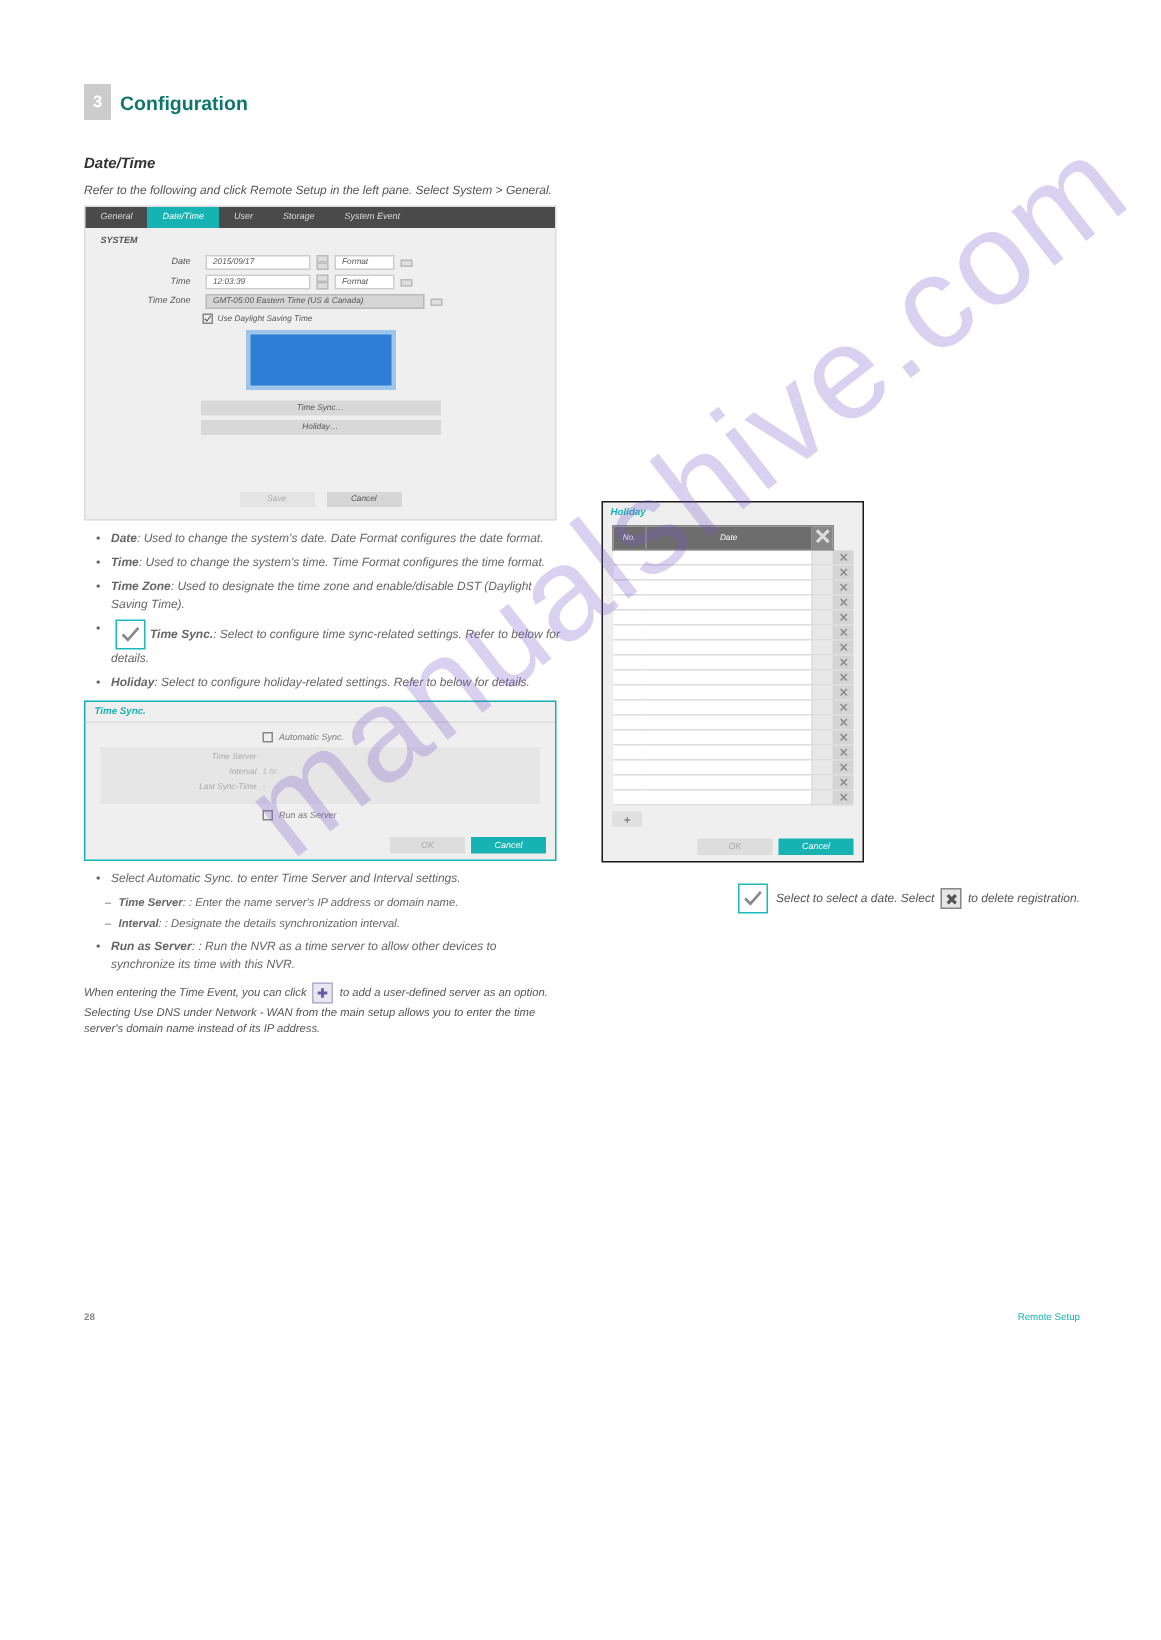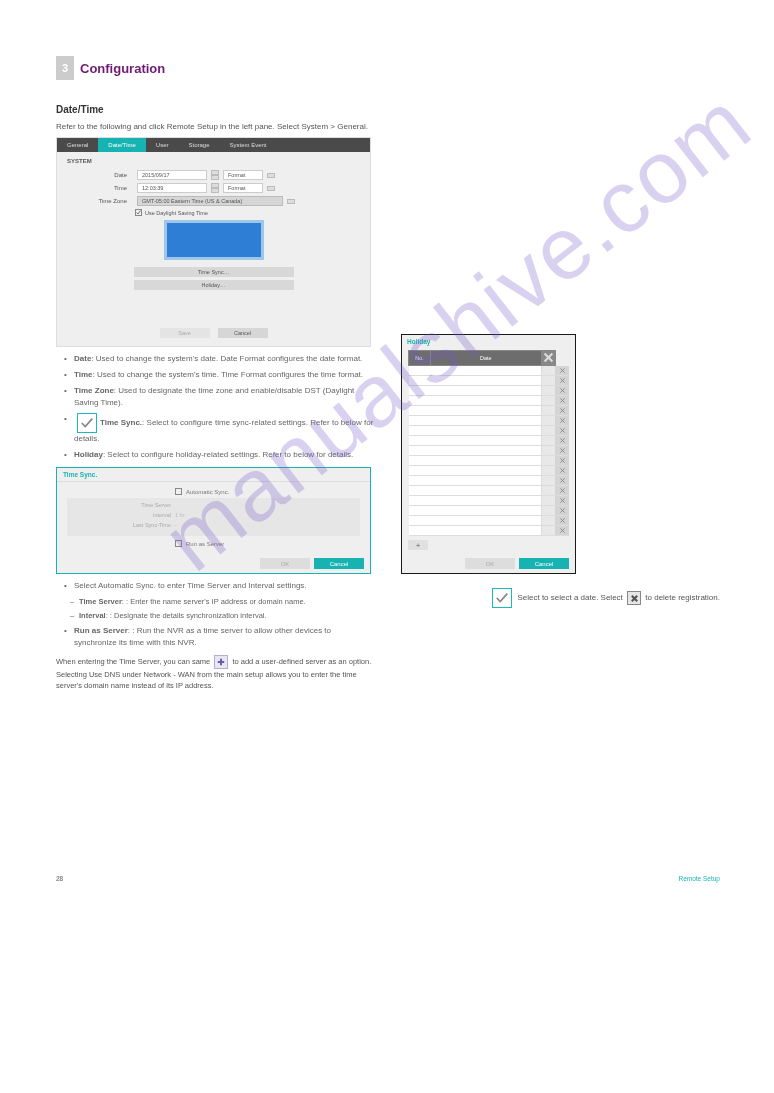"Configuration" .header-title { color: #701a75 -> #0f766e }
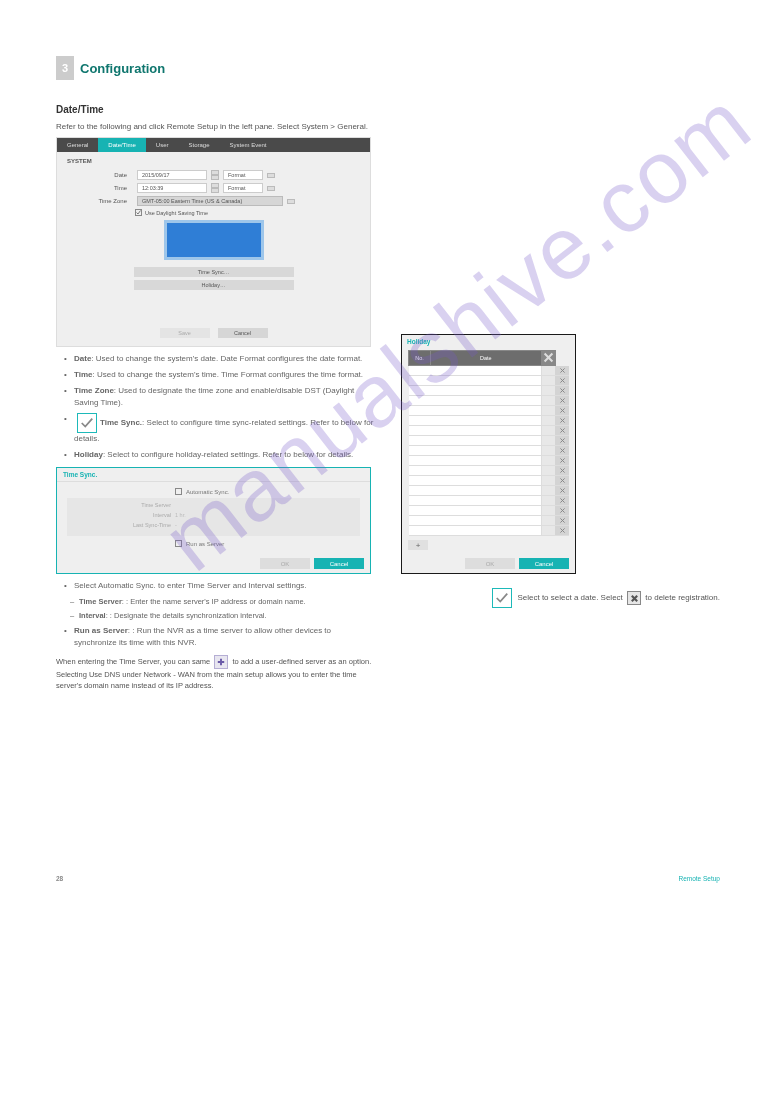"Date/Time" .col { font-style: none -> italic }
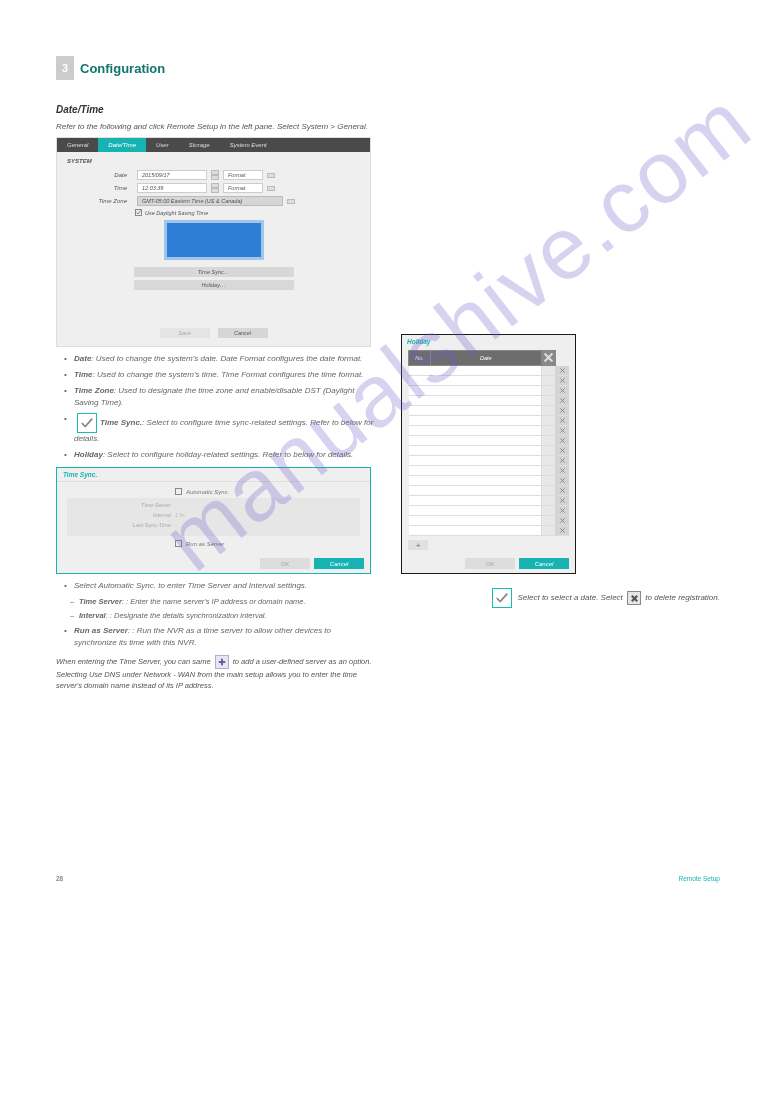"When entering the Time Server," span { text: Server, you can same -> Event, you can click }
